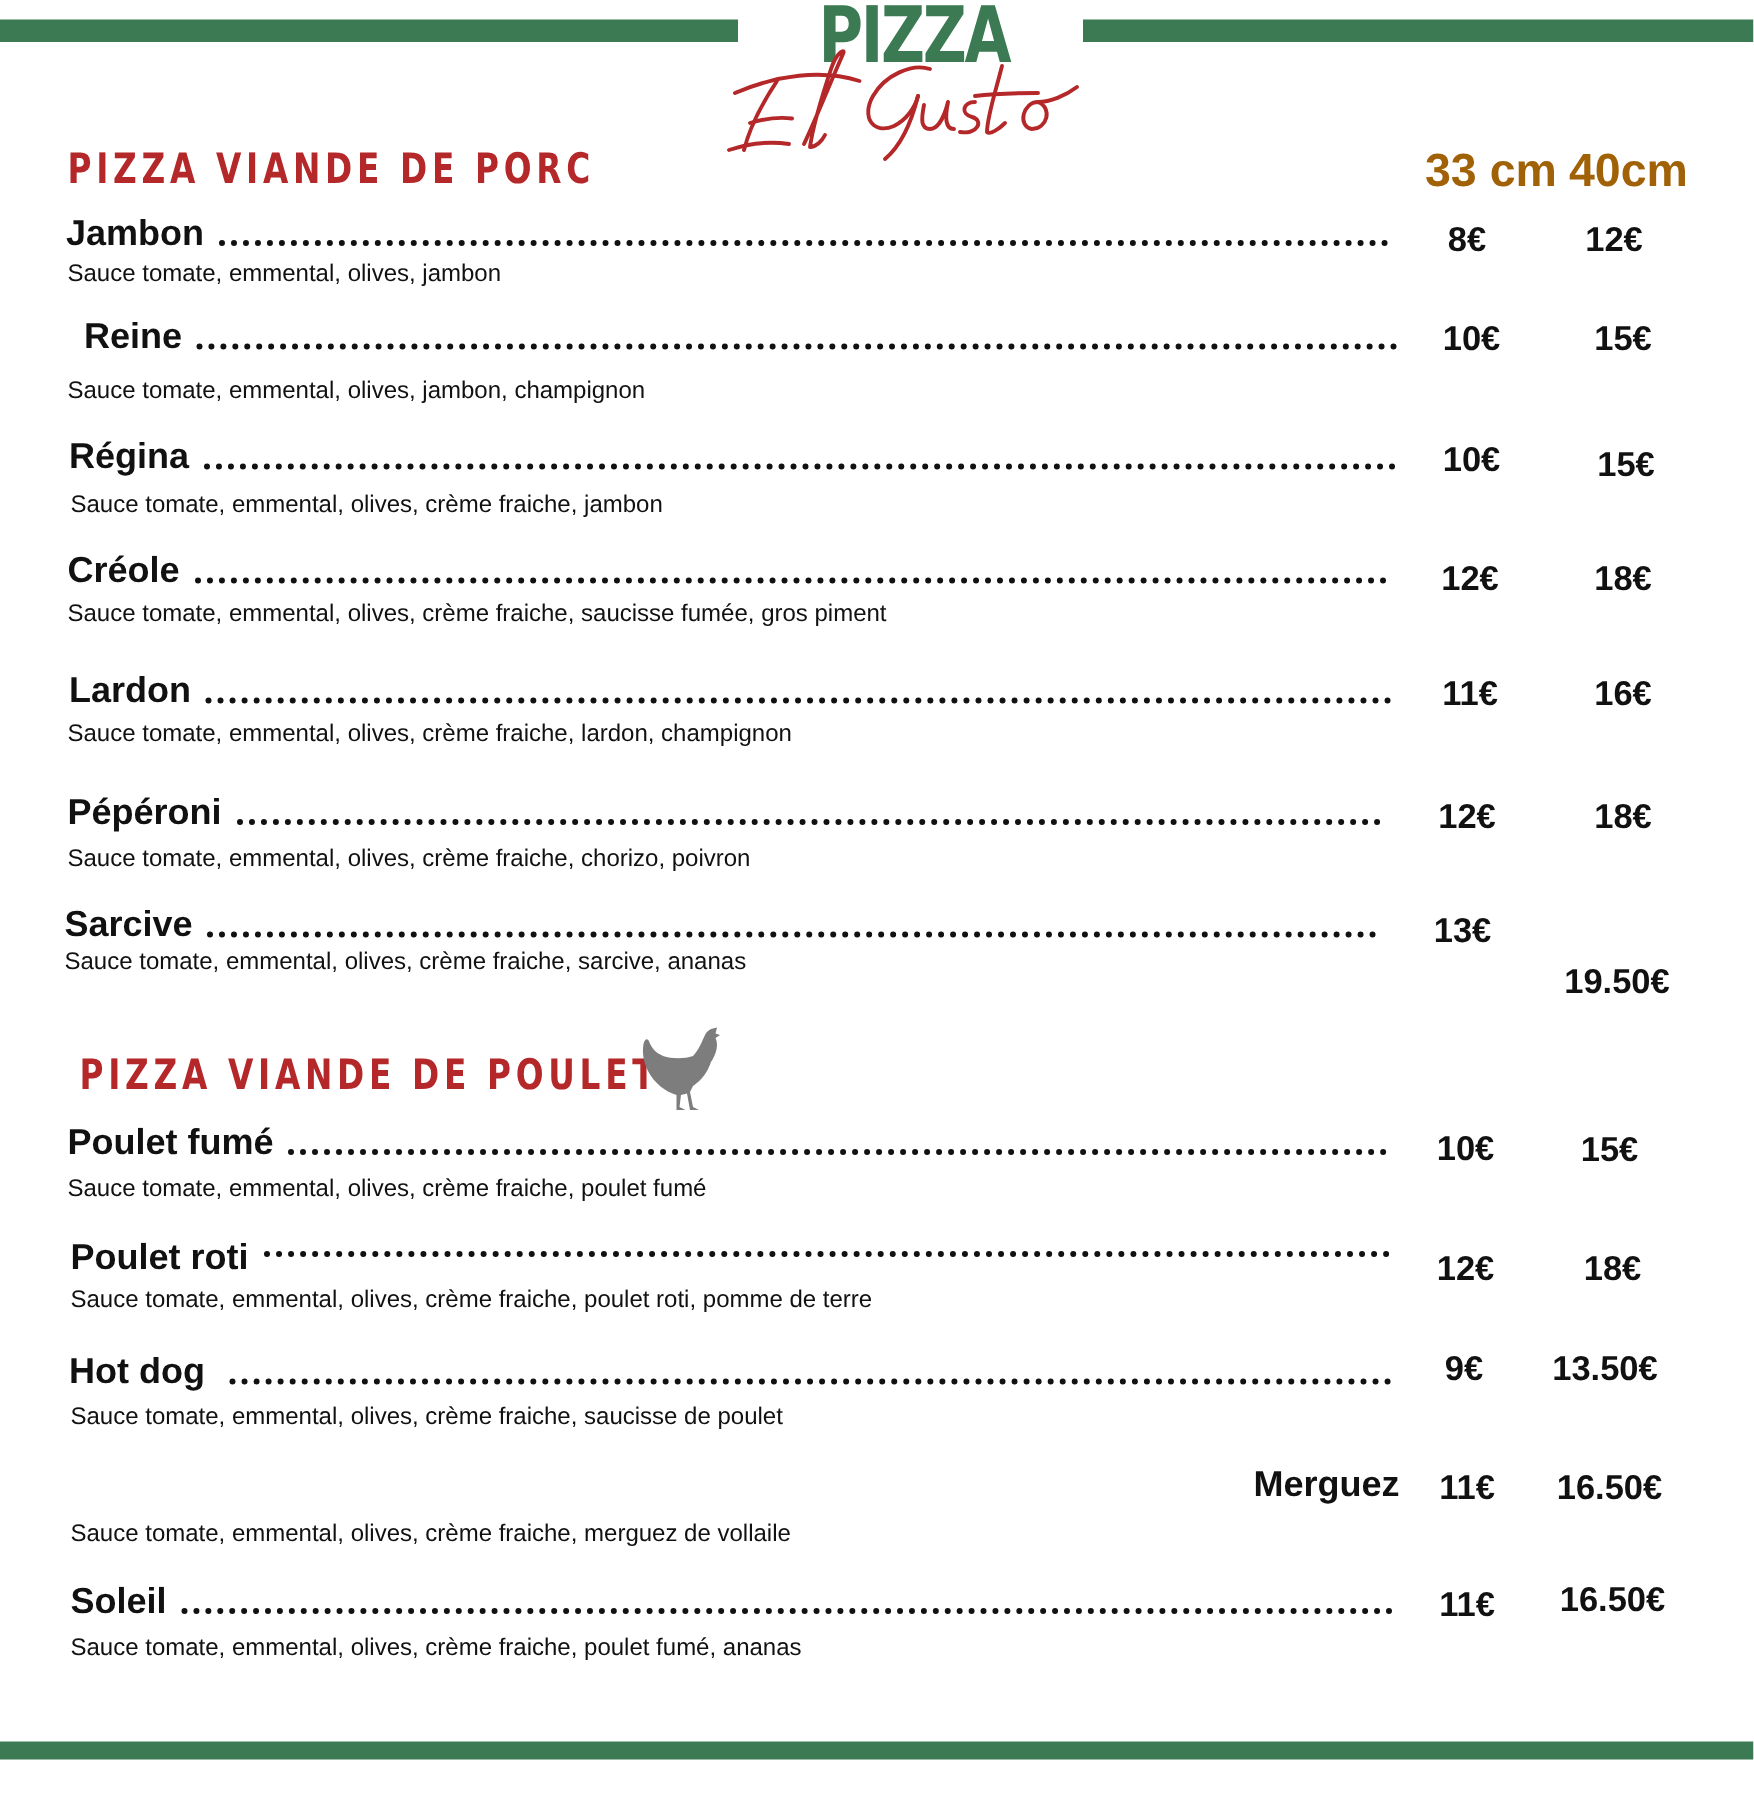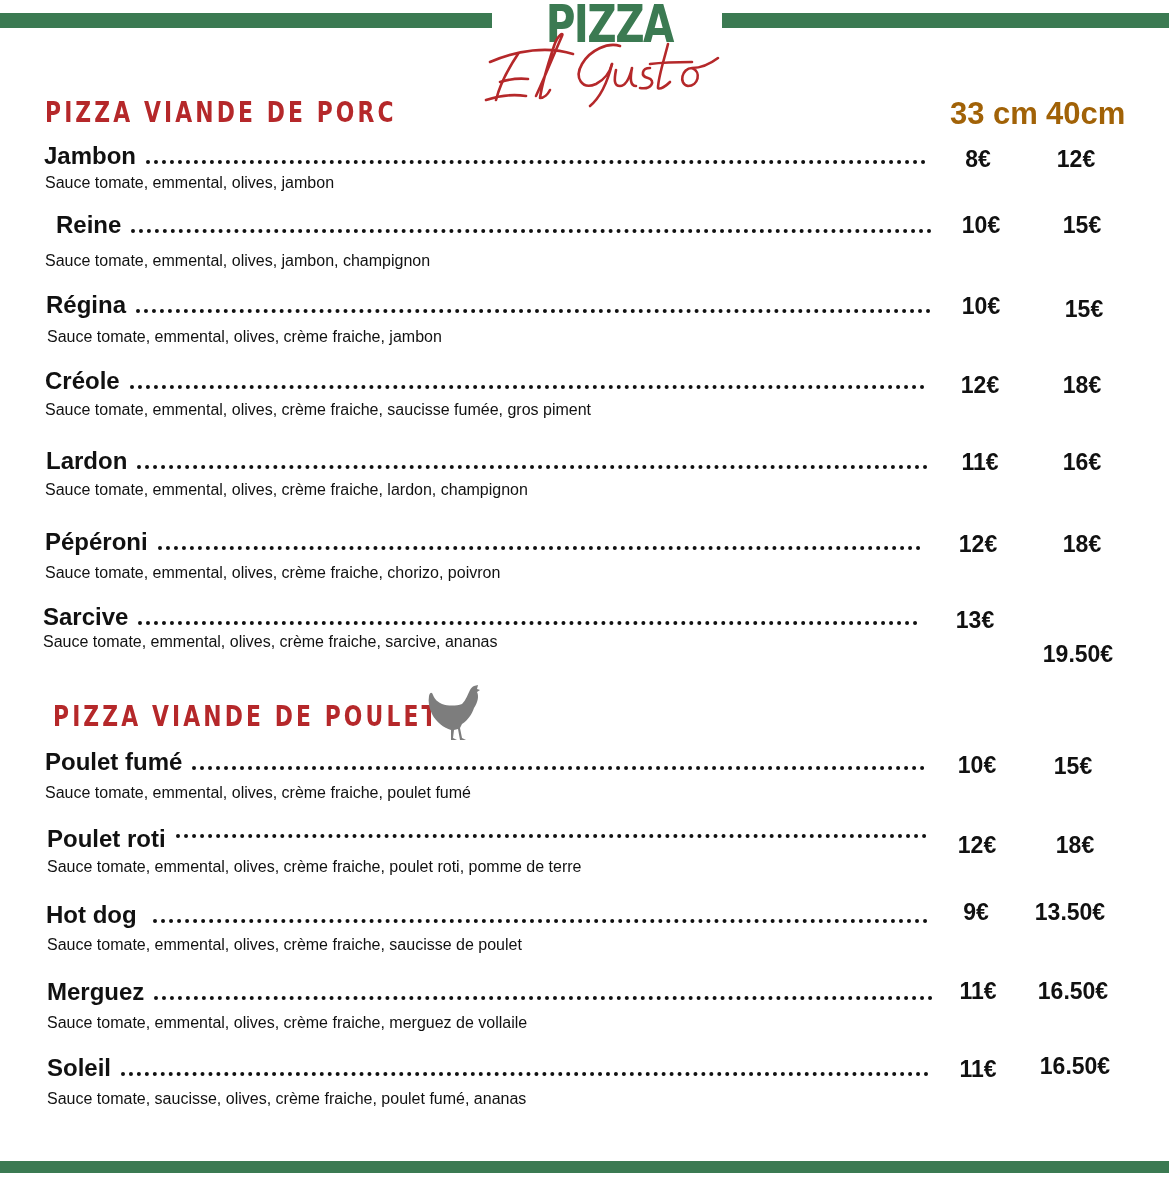"Merguez" div.item-name-row { flex-direction: none -> column }
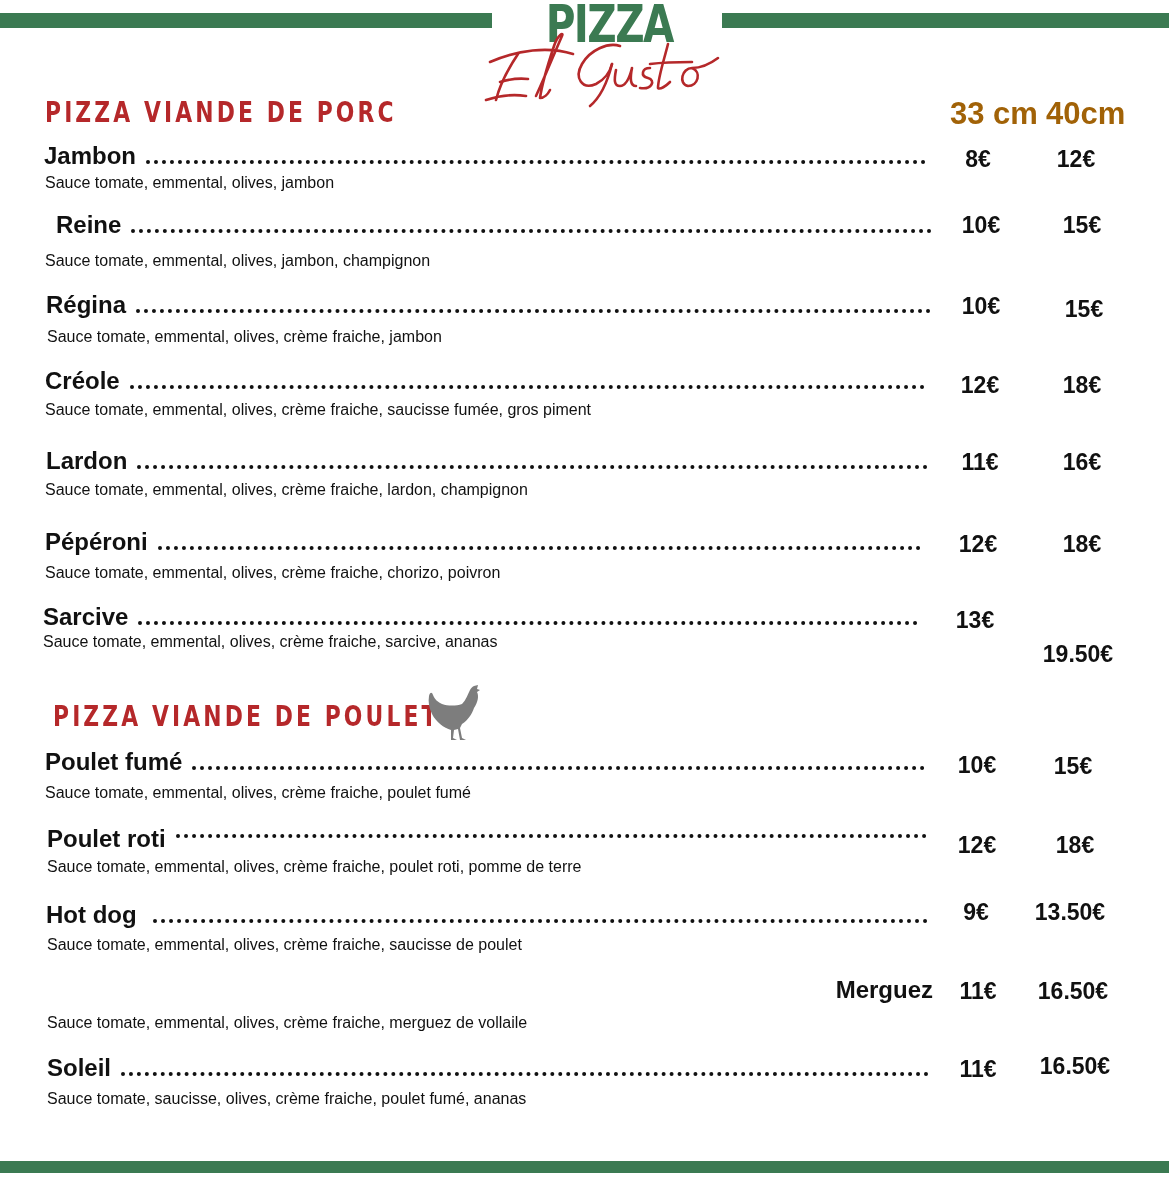"Sauce tomate, saucisse, olives, crème" div.item-desc { text: saucisse -> emmental }
